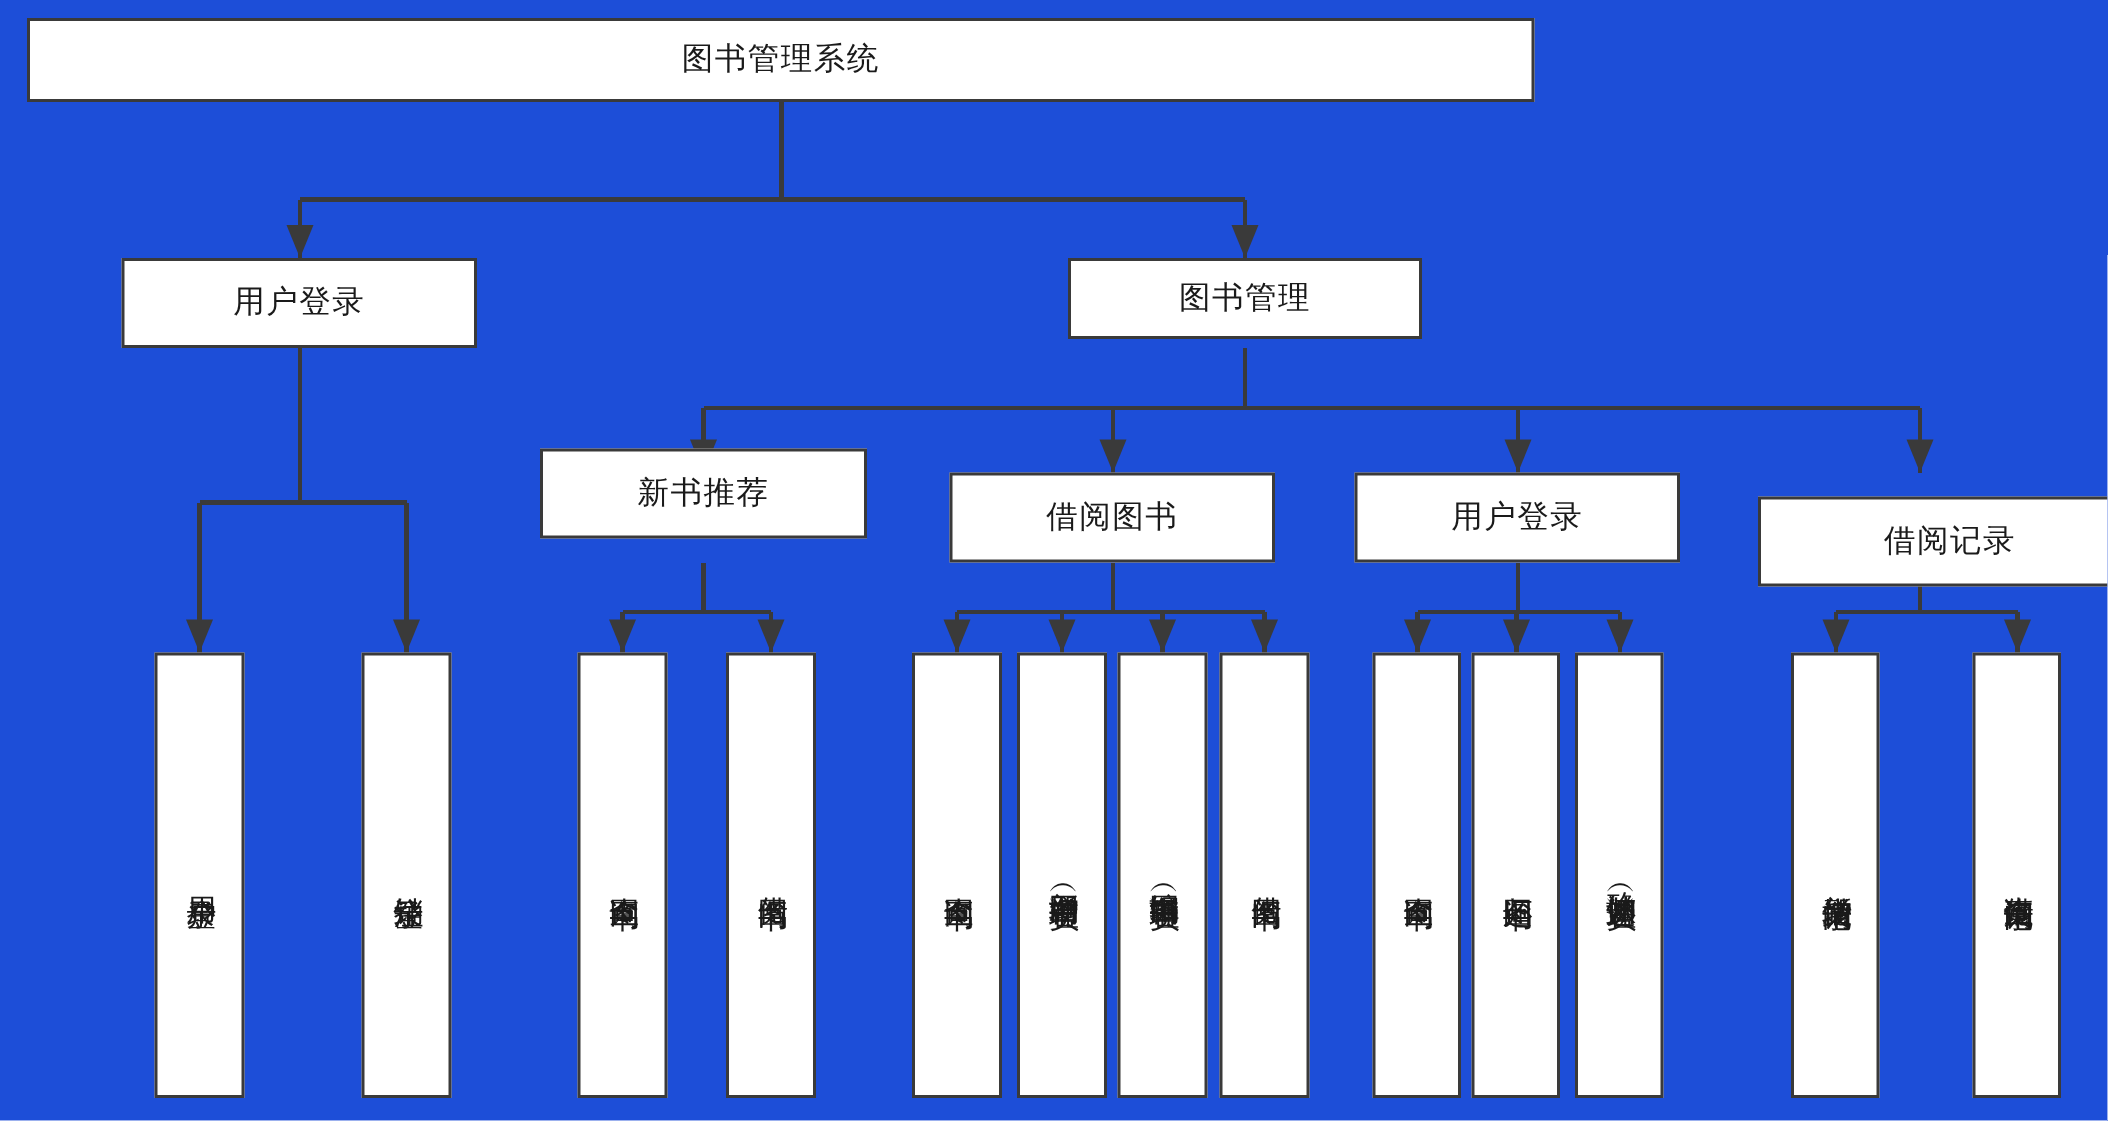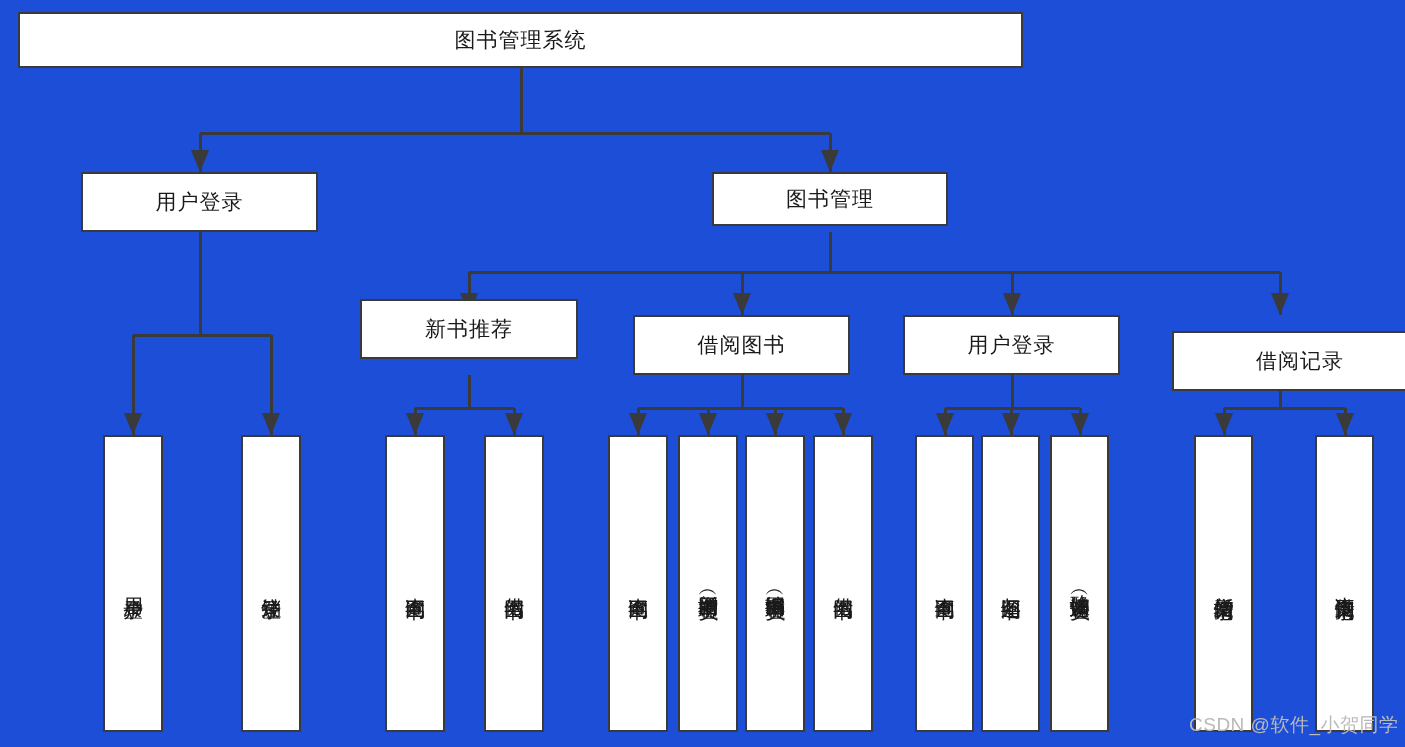"CSDN @软件_小贺同学" div { html: <div>CSDN @软件_小贺同学</div> -> none }
